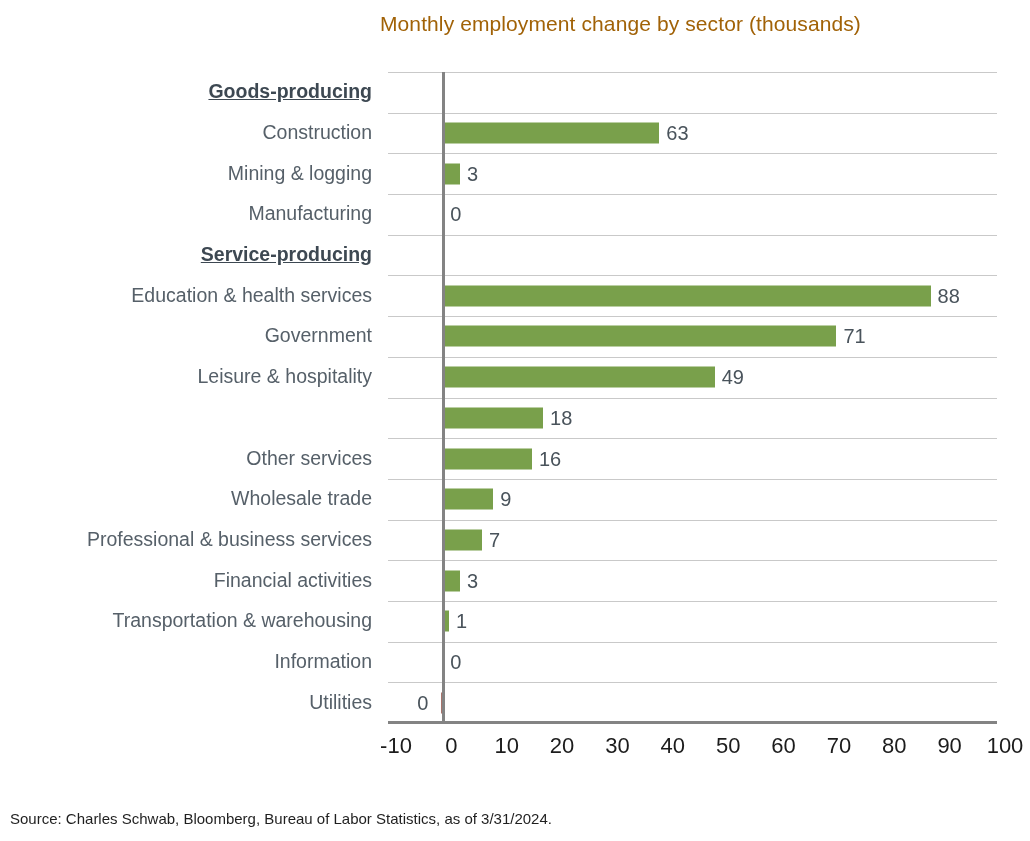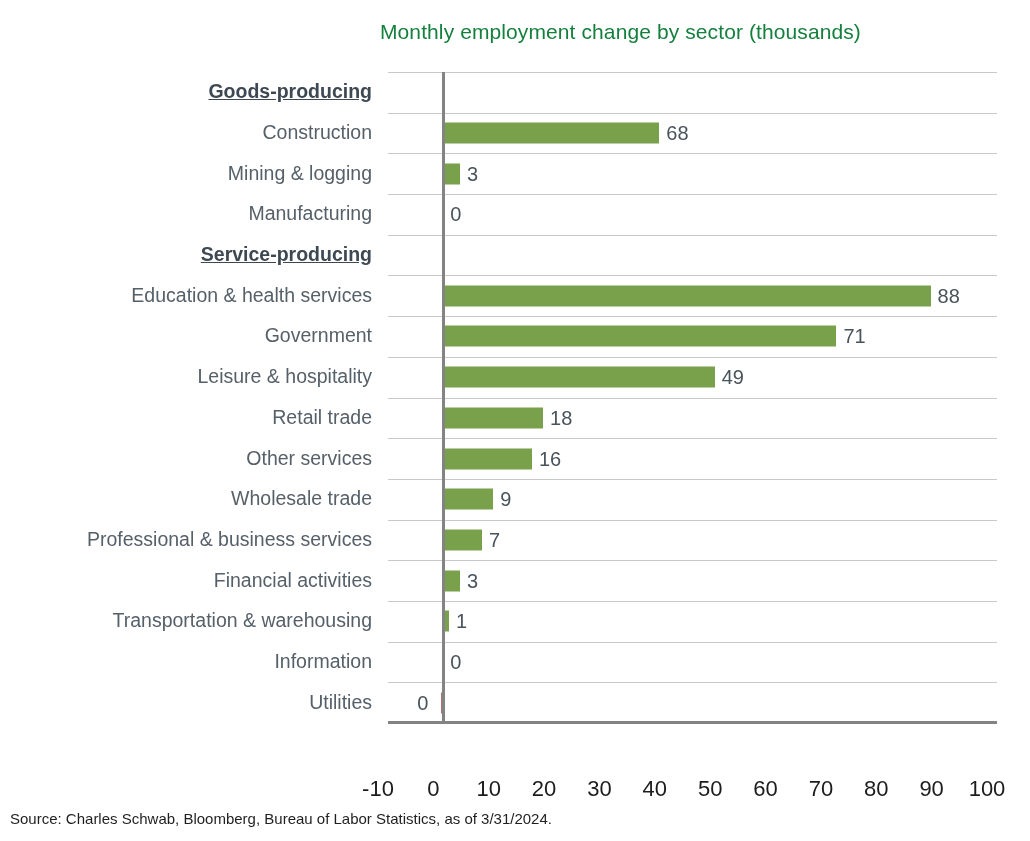"Monthly employment change by sector" .chart-title { color: #15803d -> #a16207; top: 20px -> 12px }
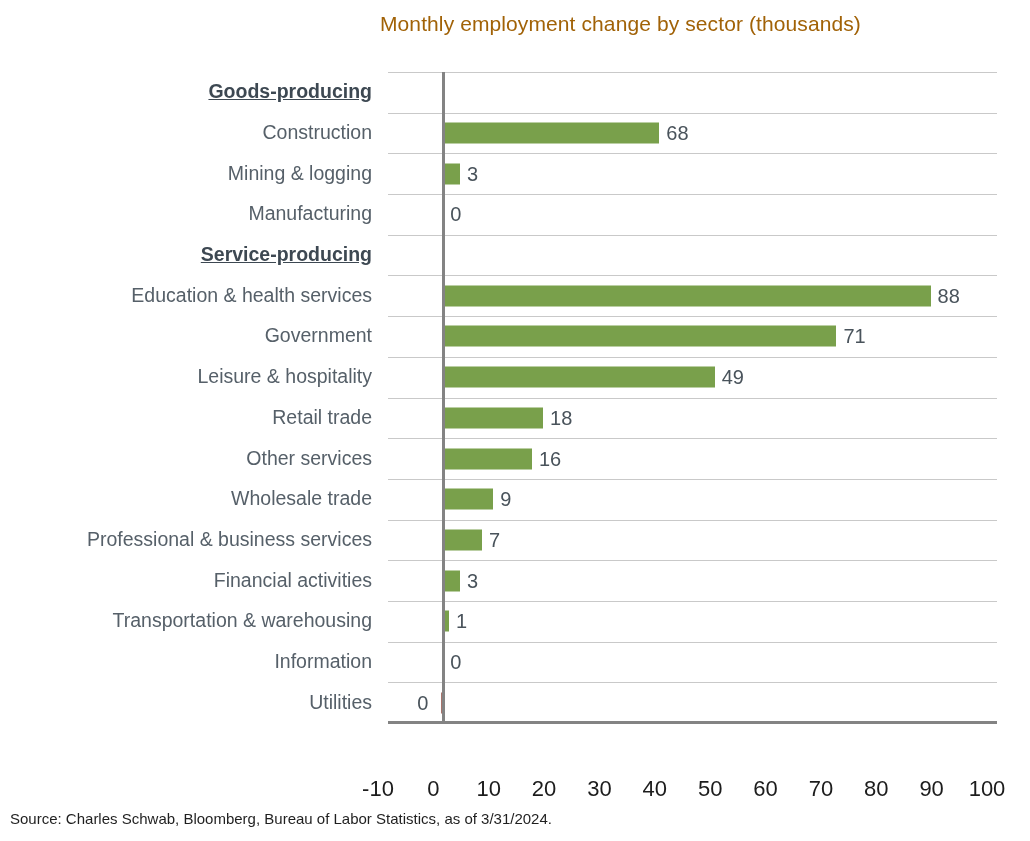"68" div.bar-value { text: 68 -> 63 }
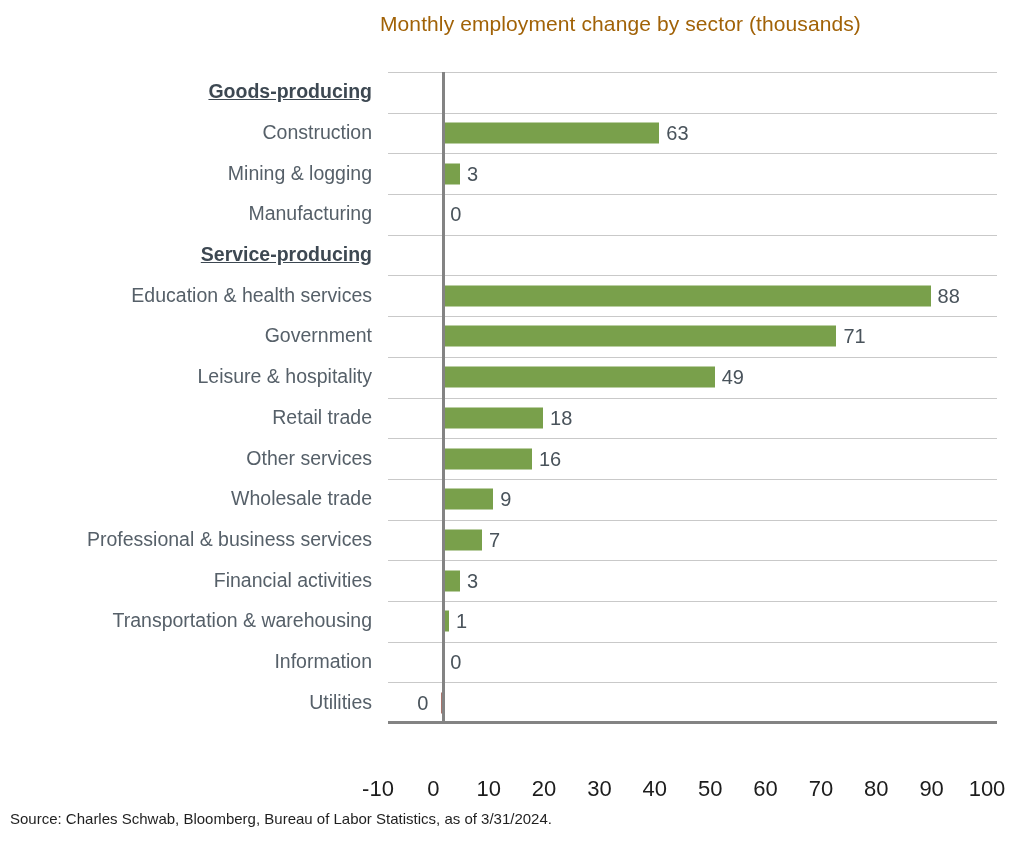"Retail trade" div.cat { html: <div>Retail trade</div> -> none }
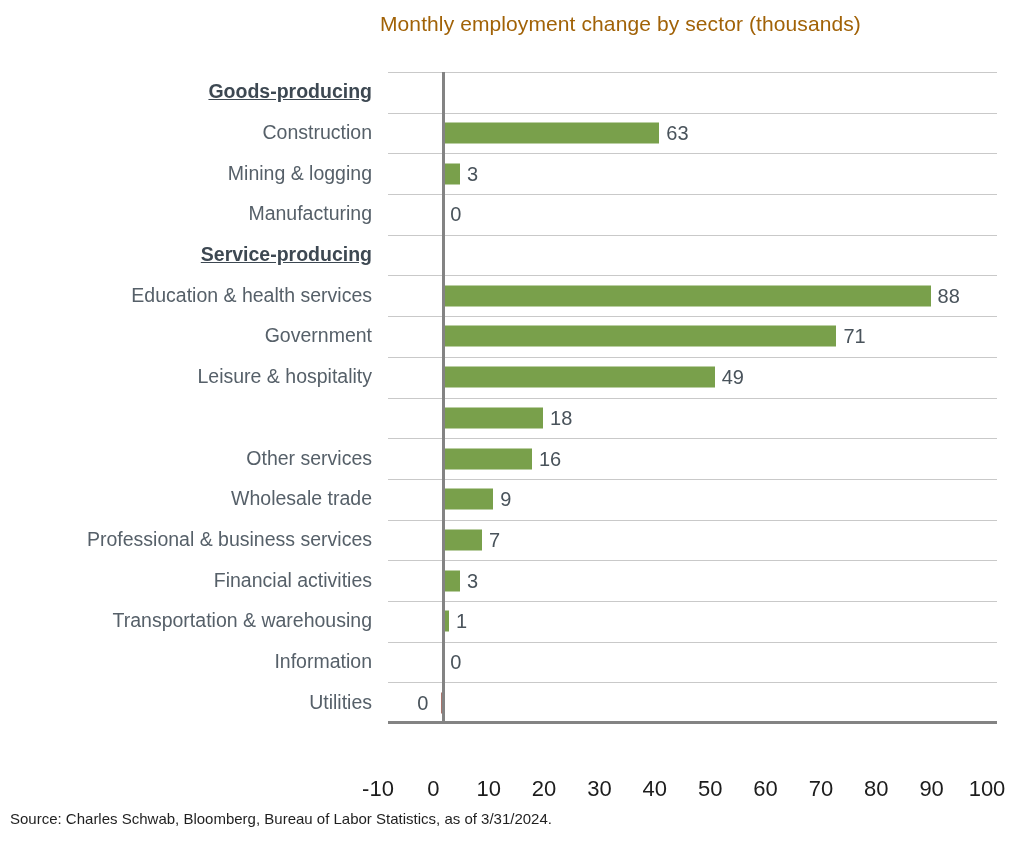"-10" .xticks { left: 378px -> 396px; margin-top: 43px -> none }
